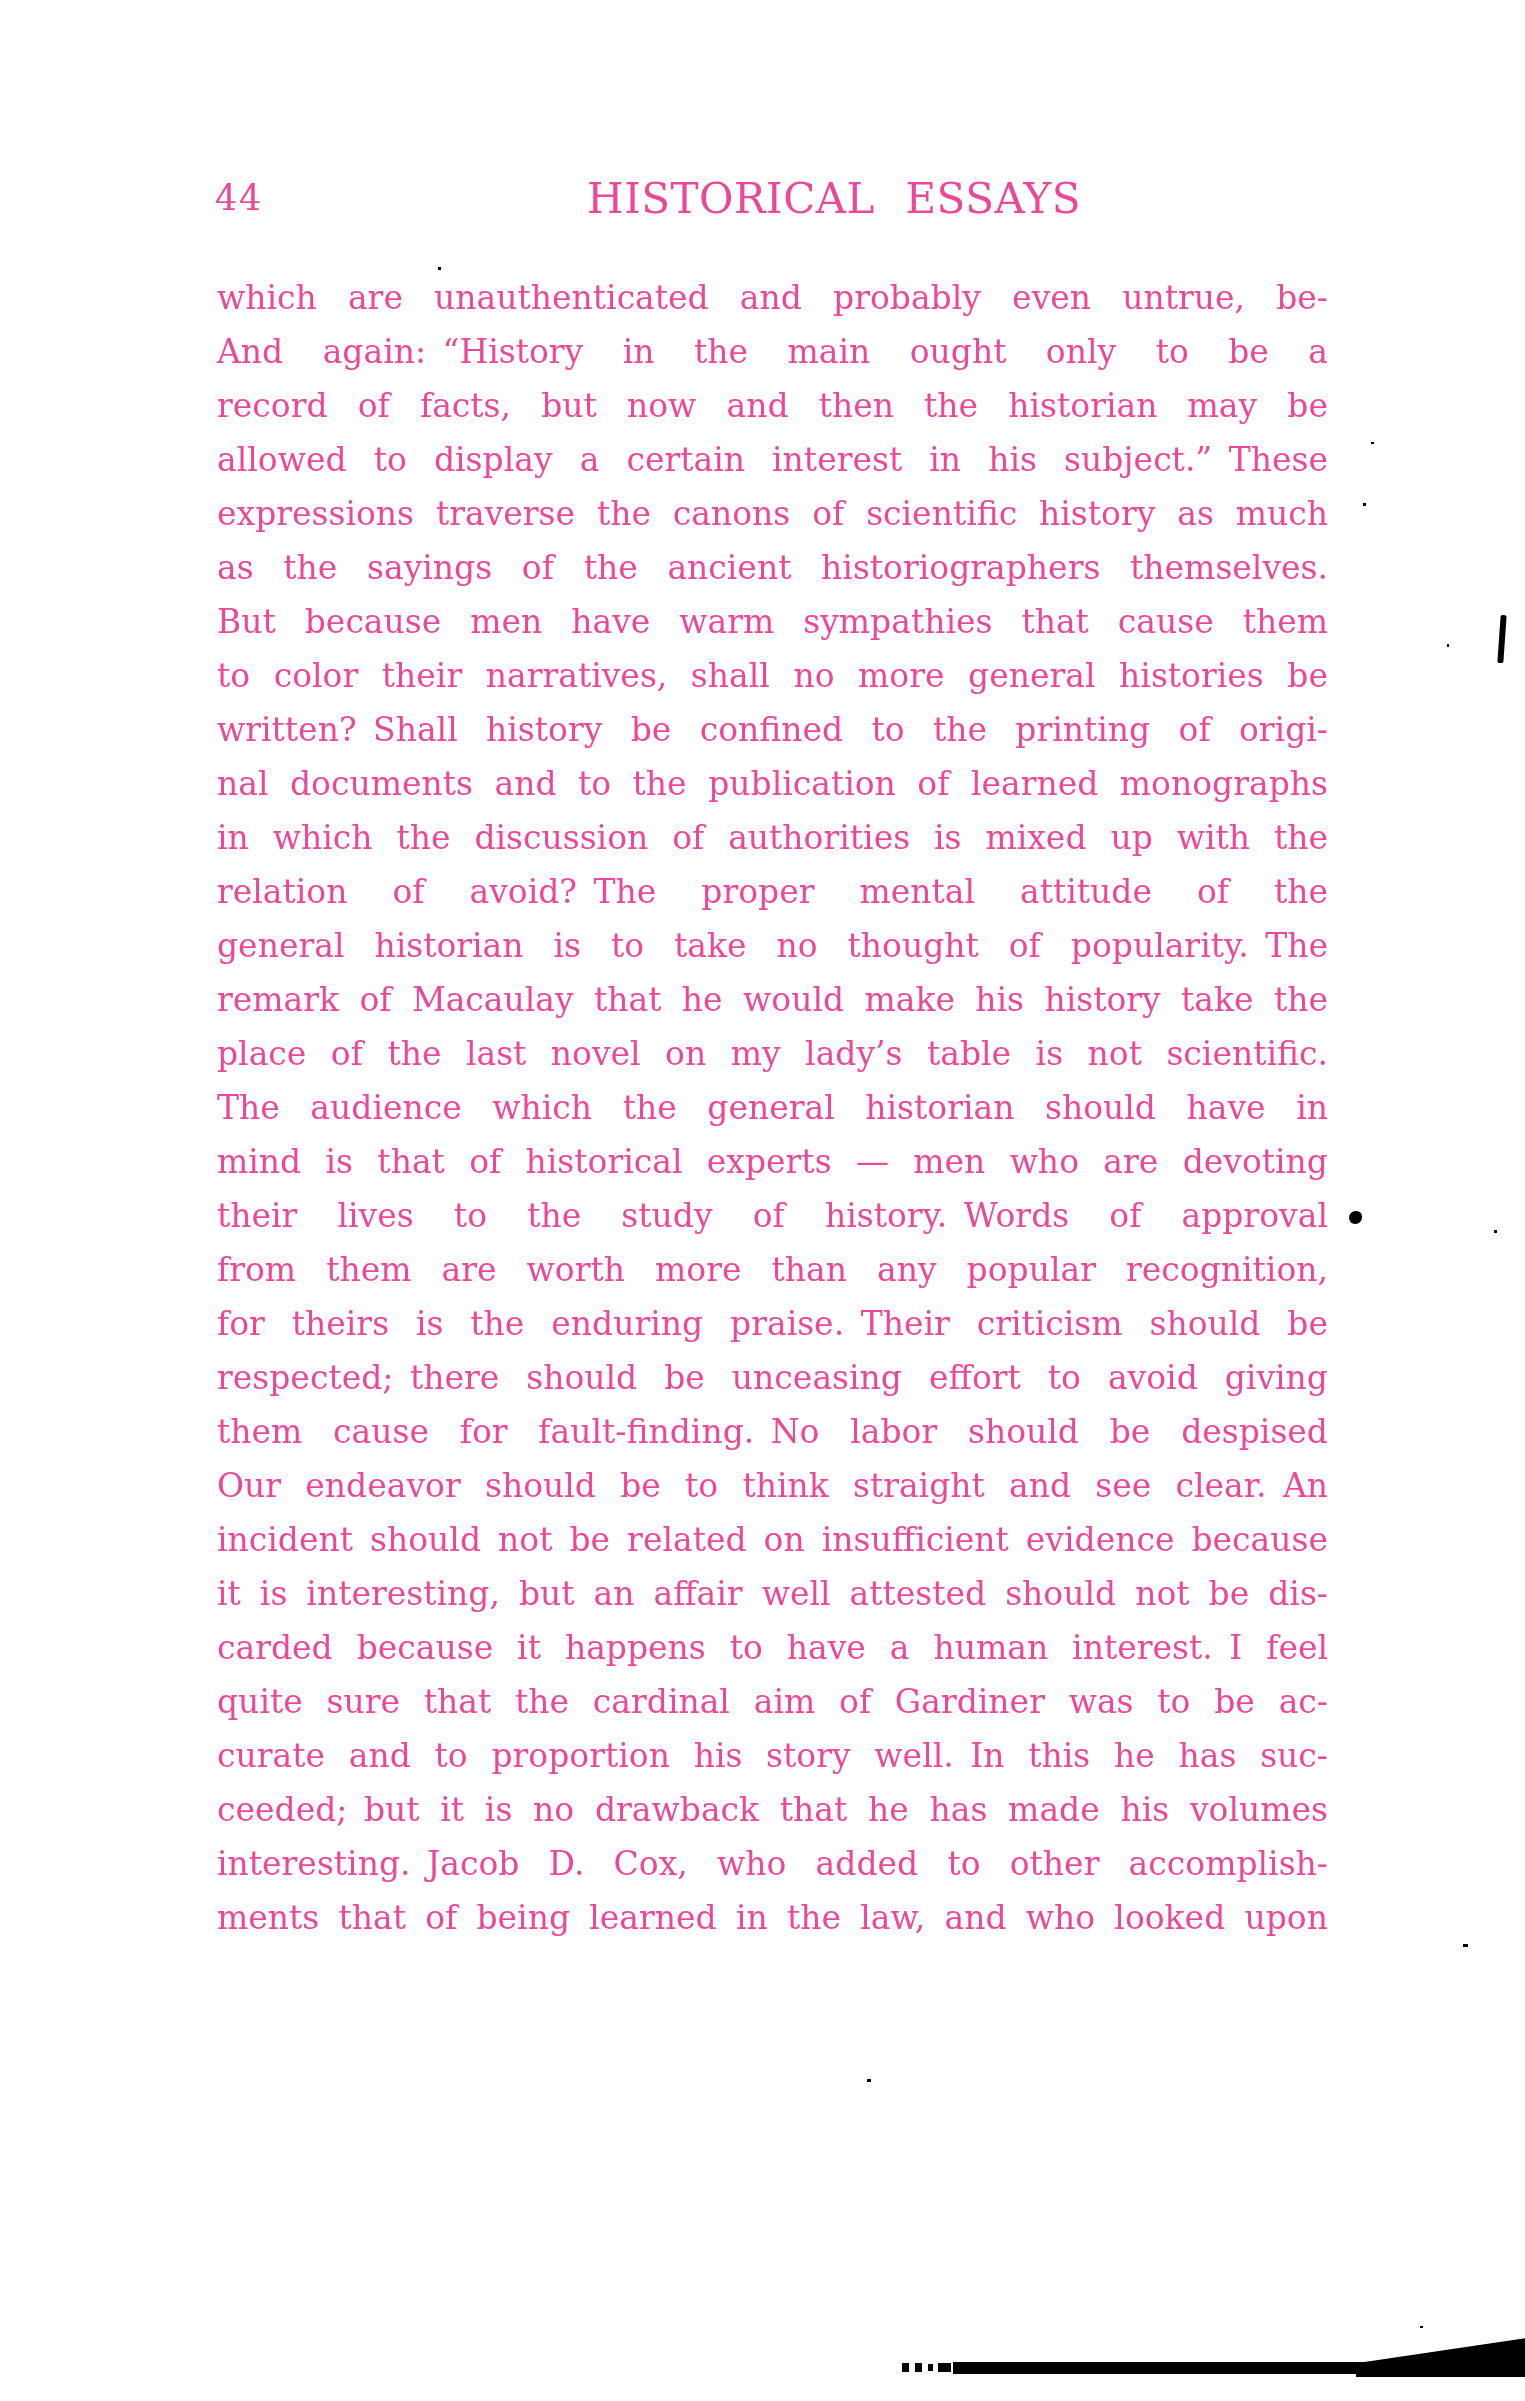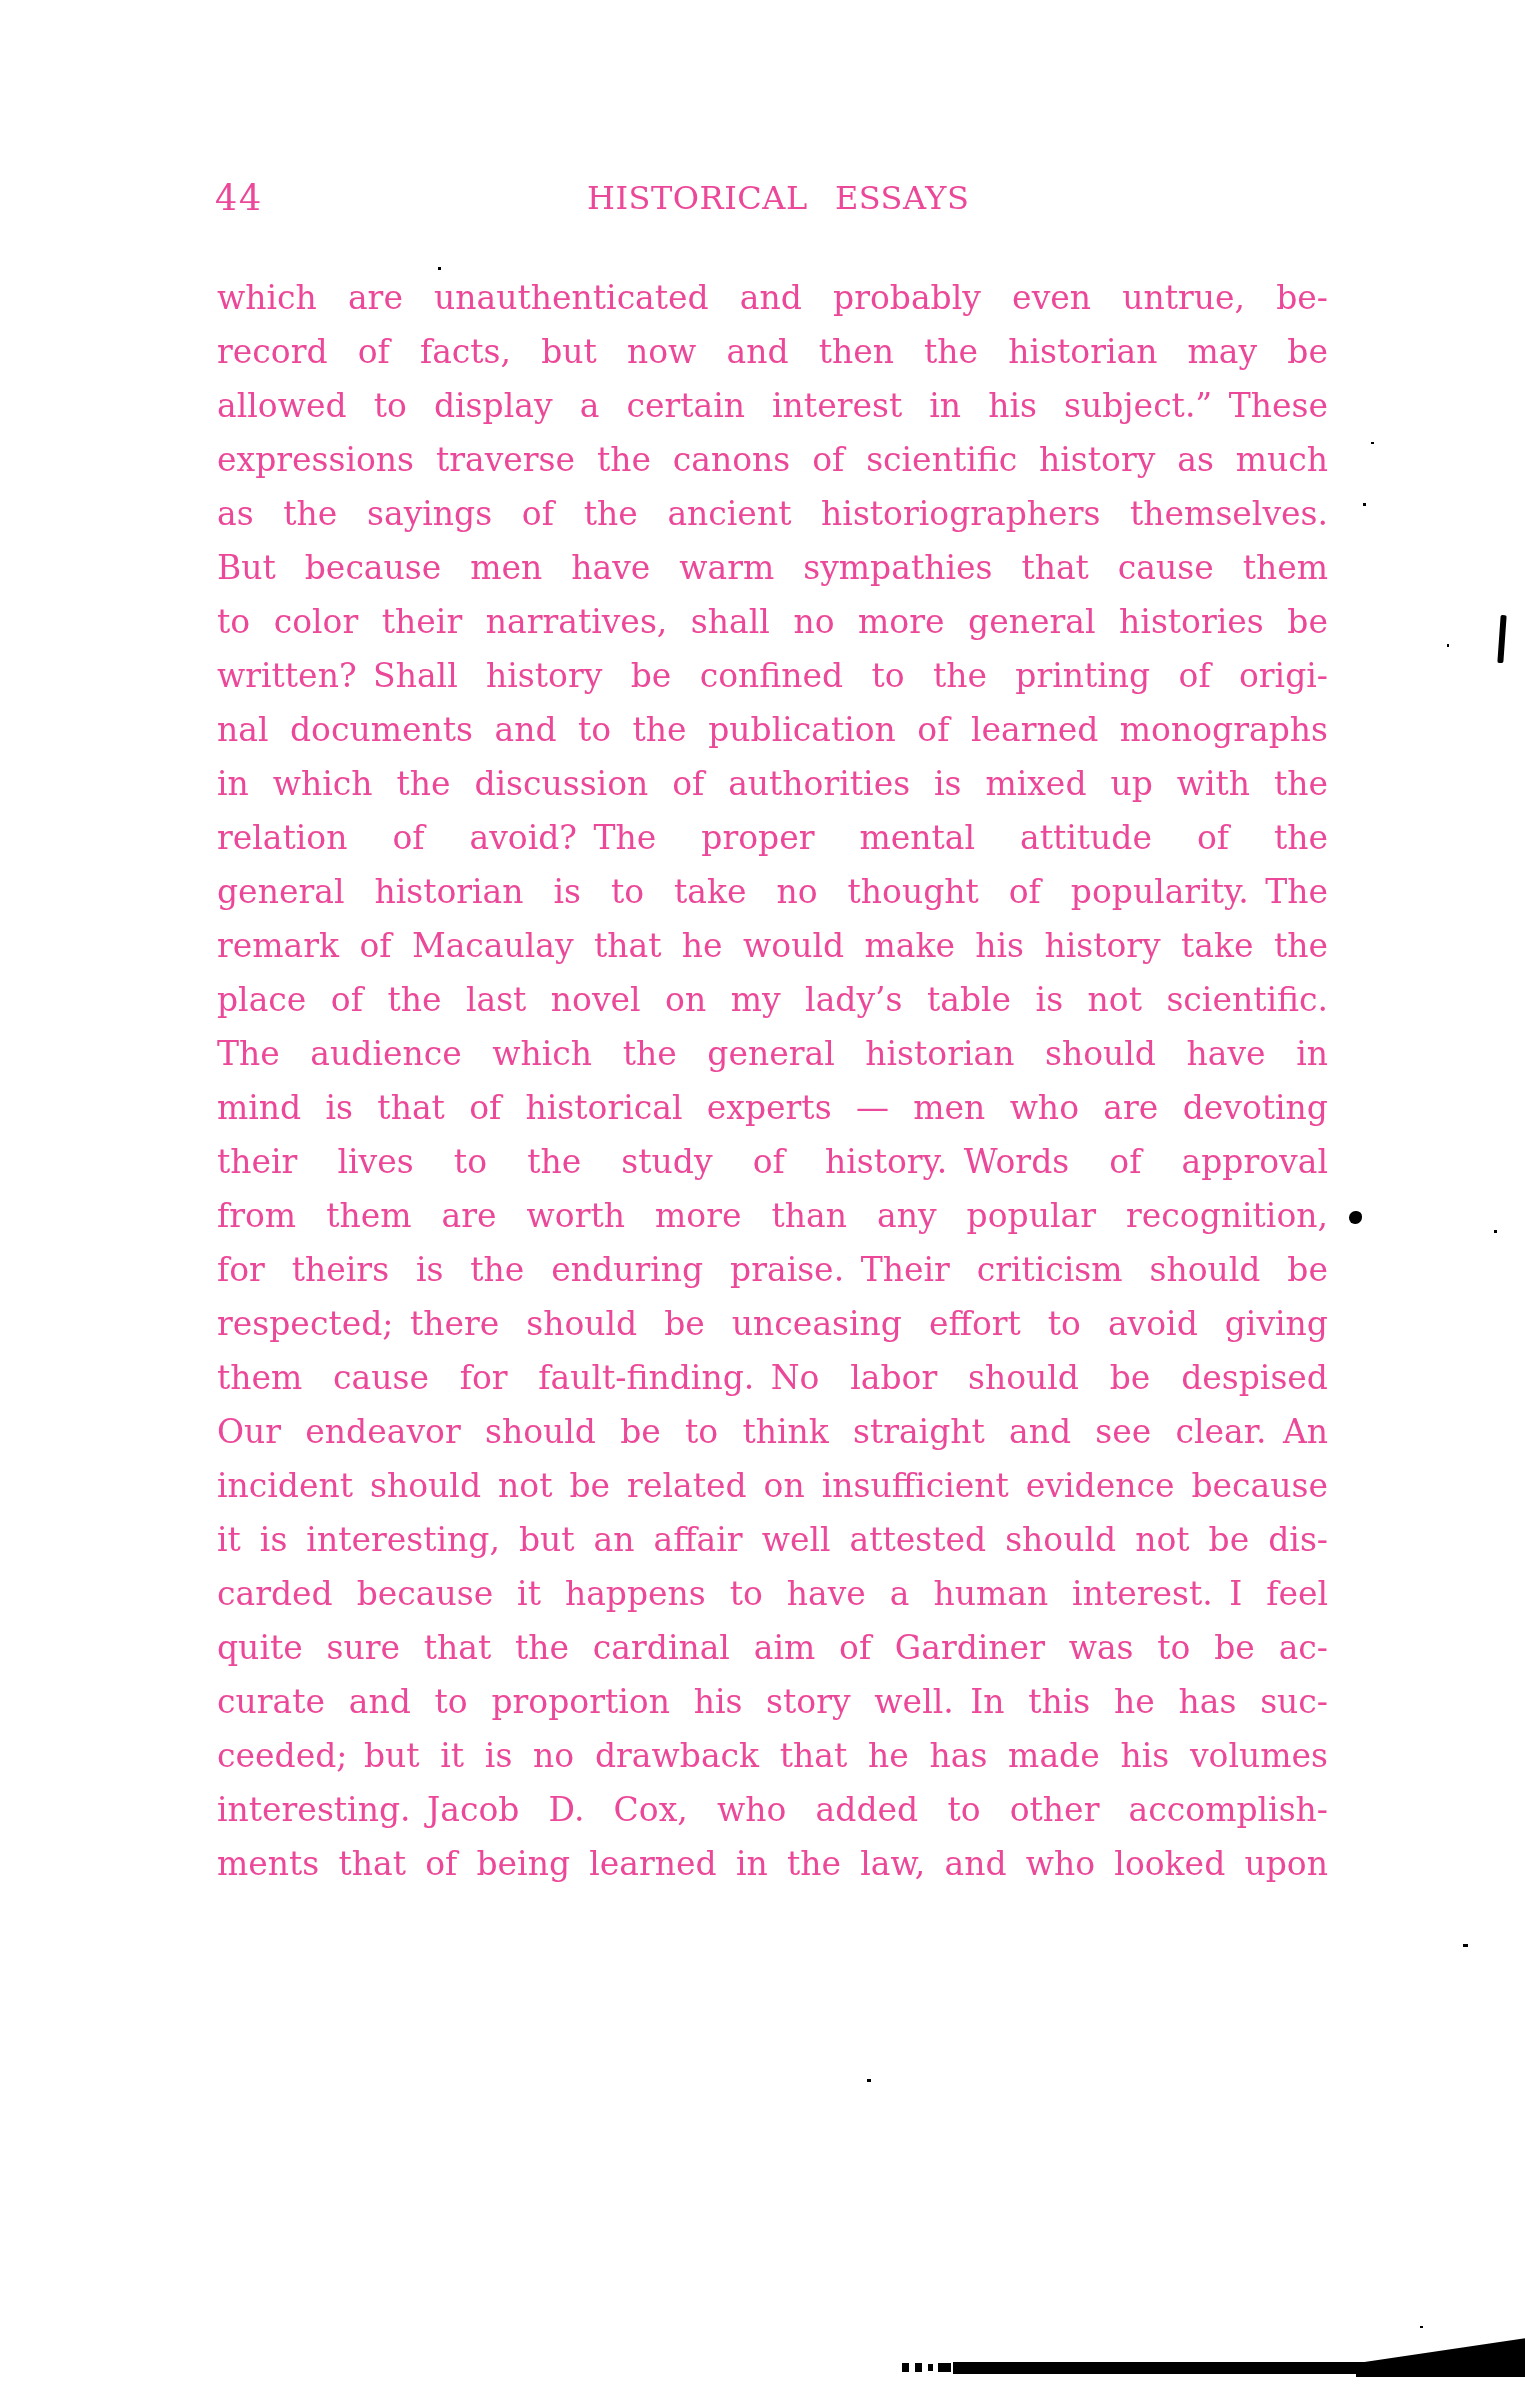"HISTORICAL ESSAYS" .runhead { font-size: 32px -> 42px }
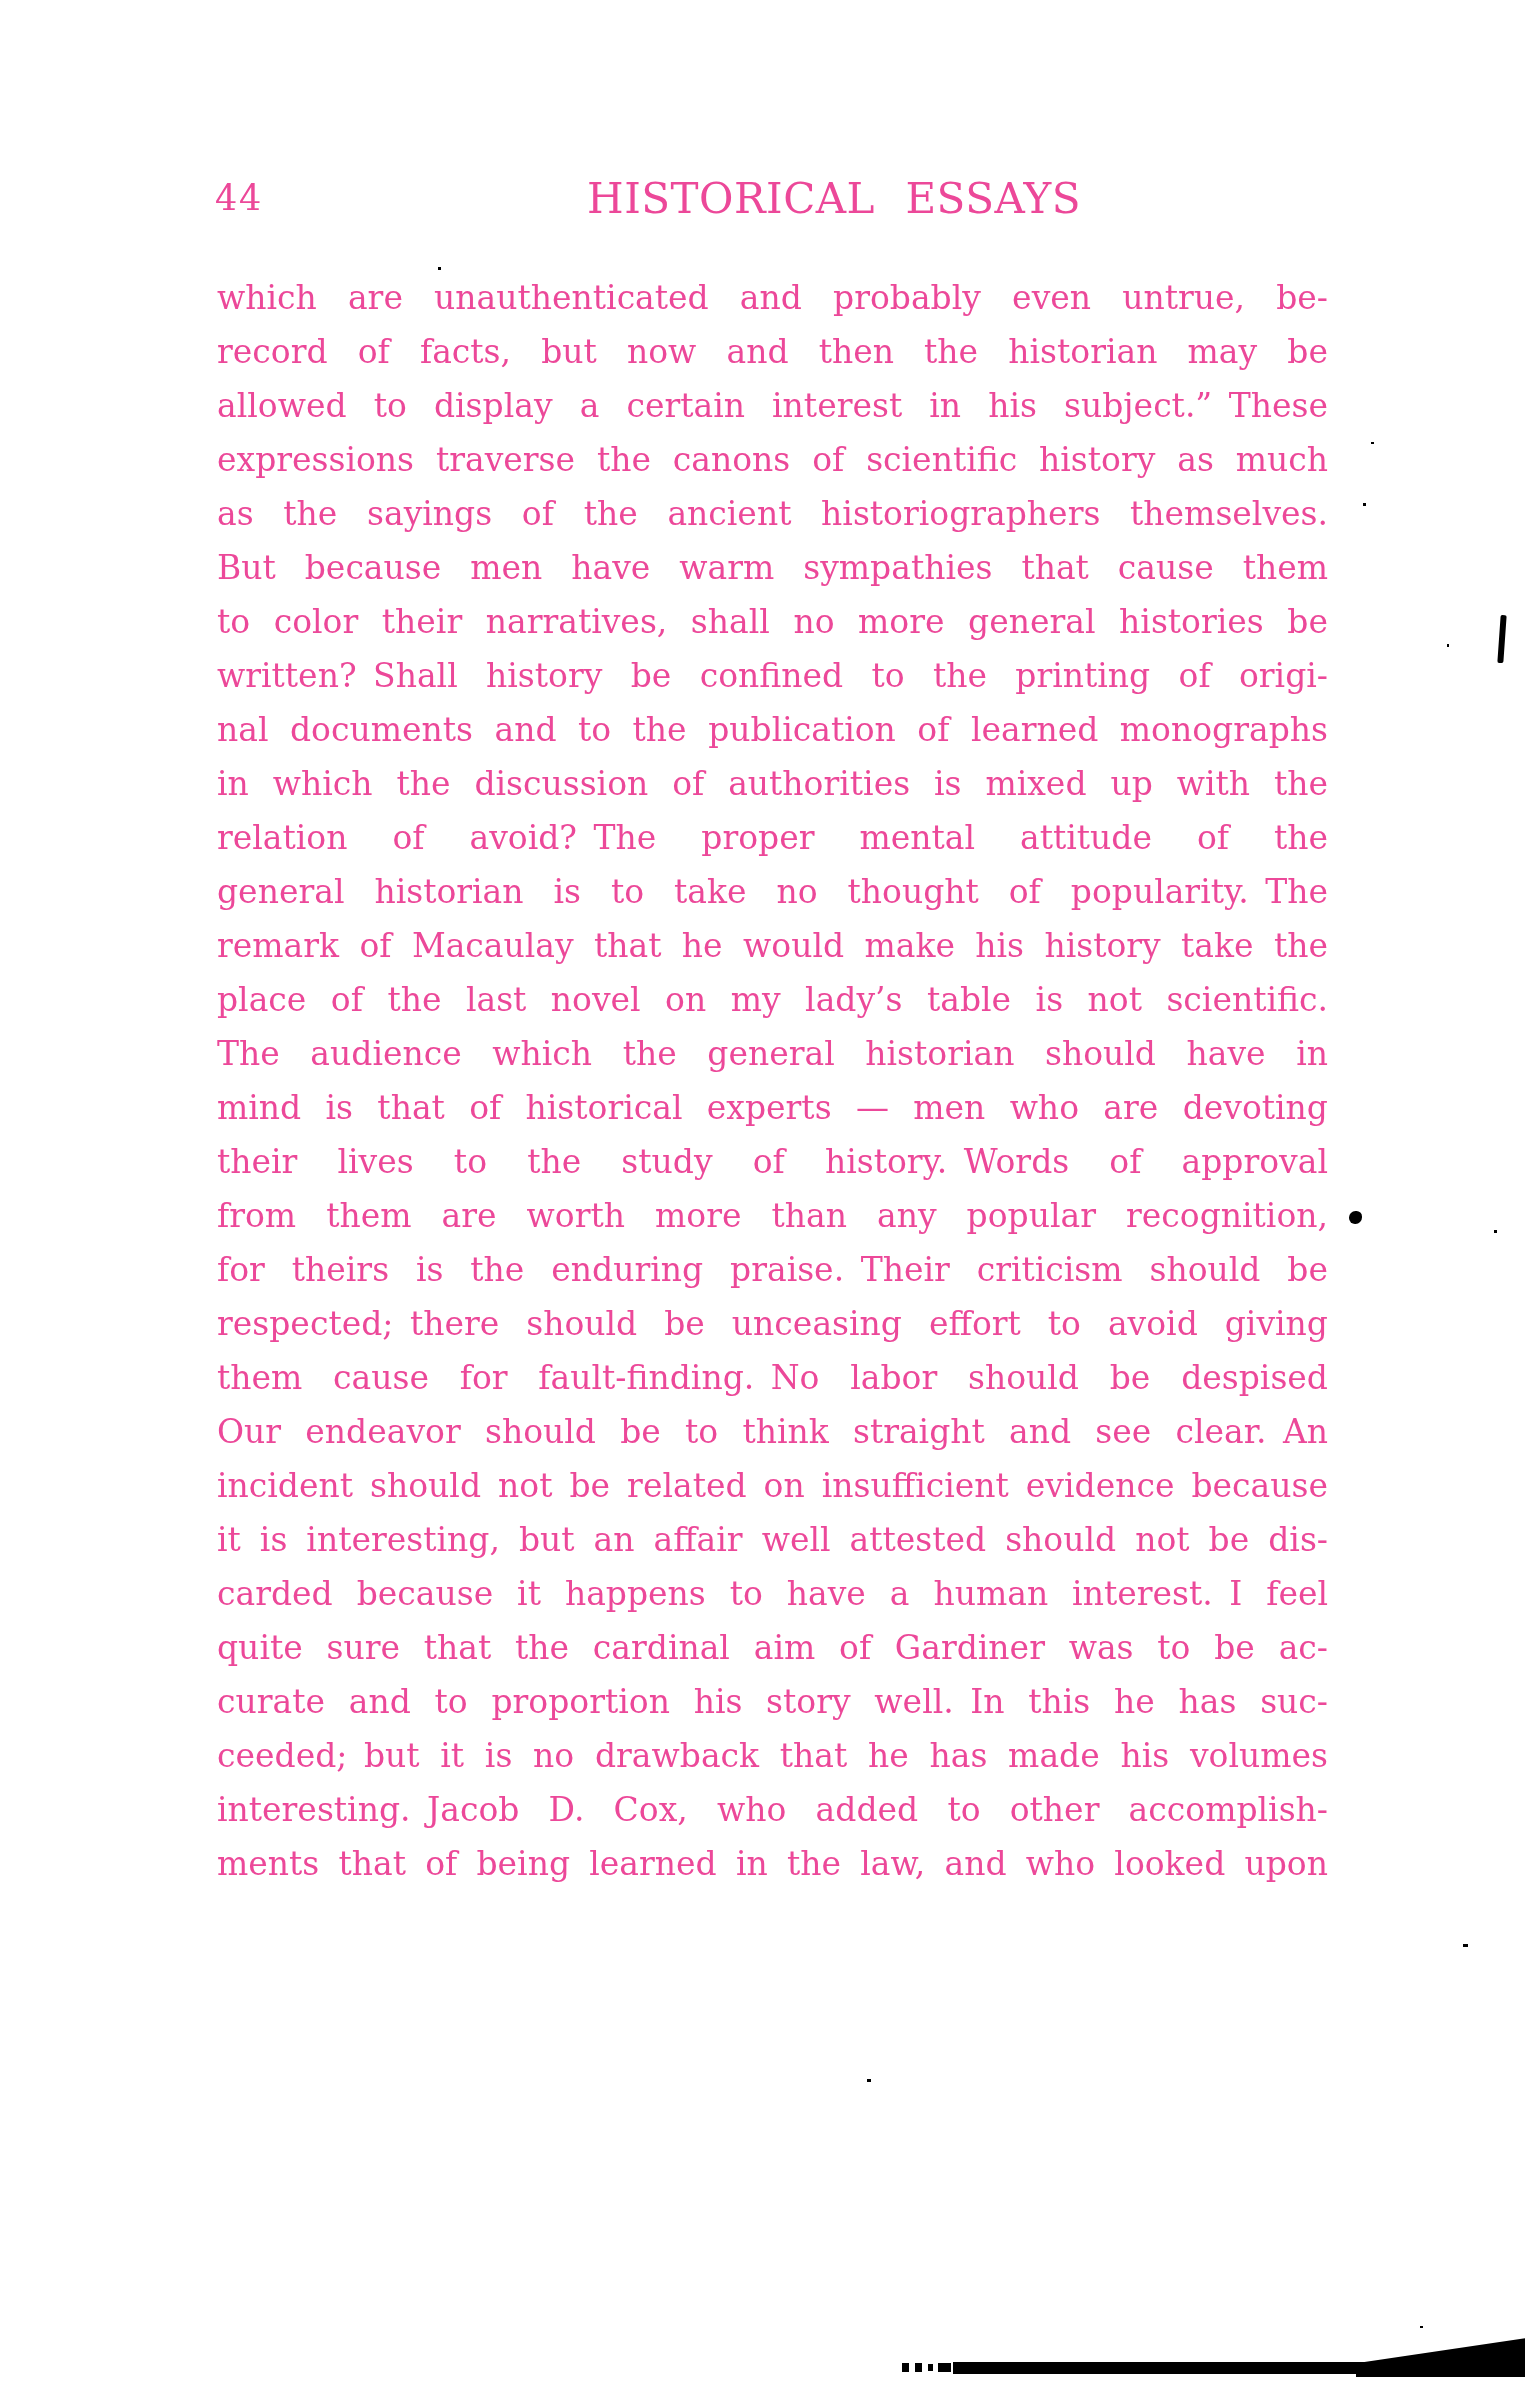"And again: “History in the" div.line { html: none -> <div>And again: “History in the main ought only to be a</div> }
